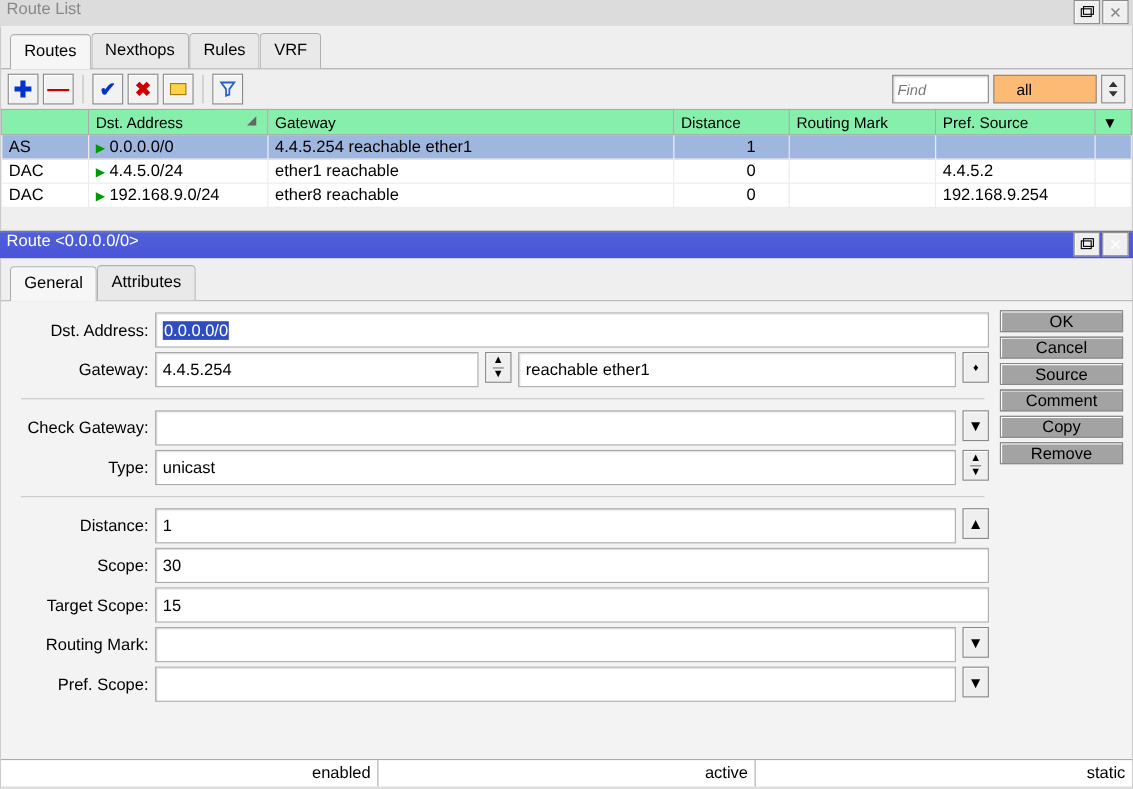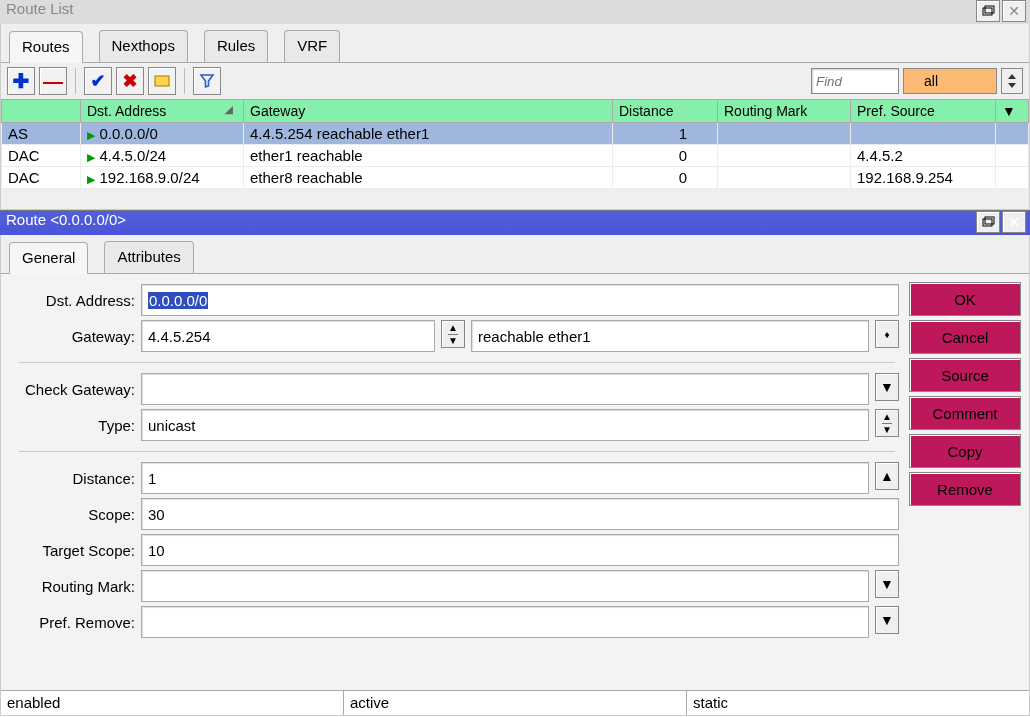"Routes" .tabs { gap: 16px -> 0 }
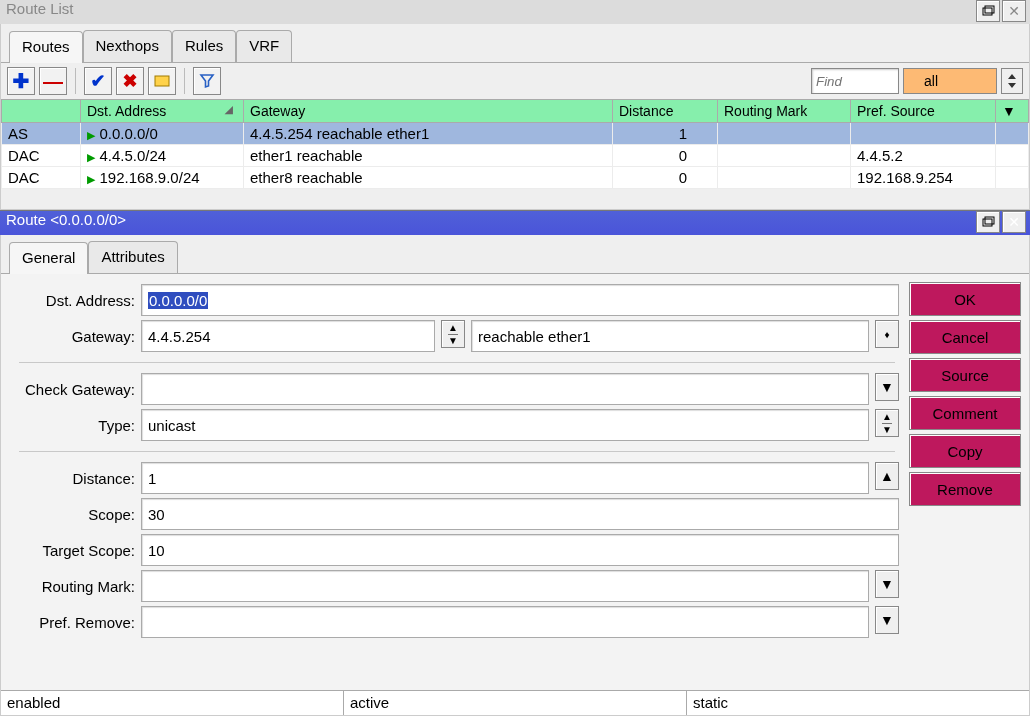"OK" .detail-right button { background: #be185d -> #a3a3a3; height: 34px -> 20px }
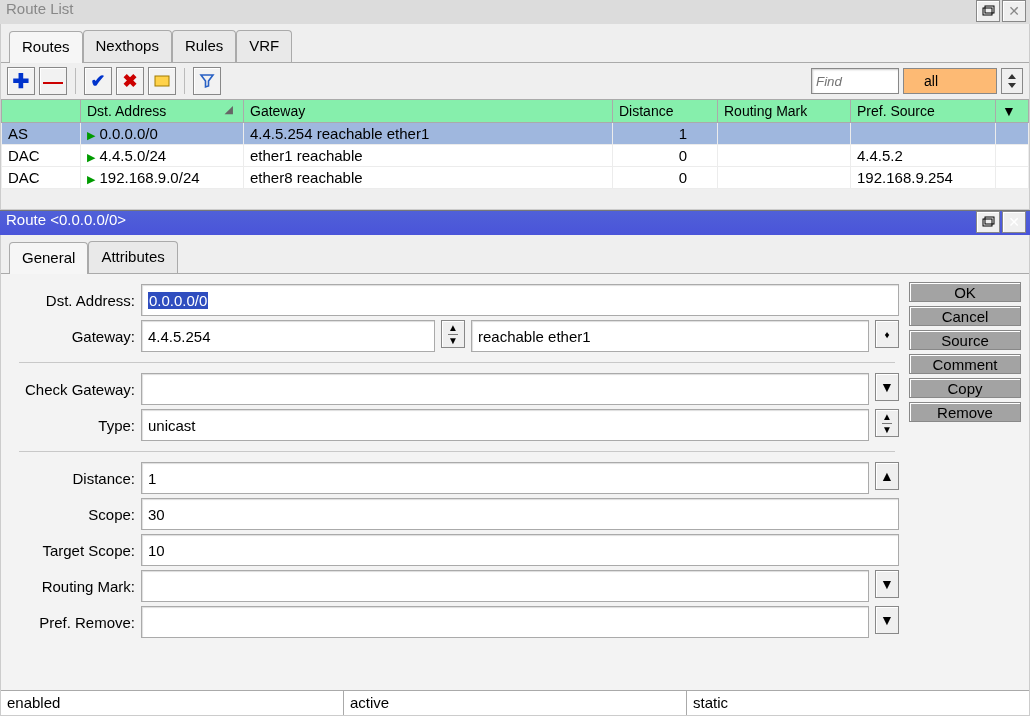"10" div.fld { text: 10 -> 15 }
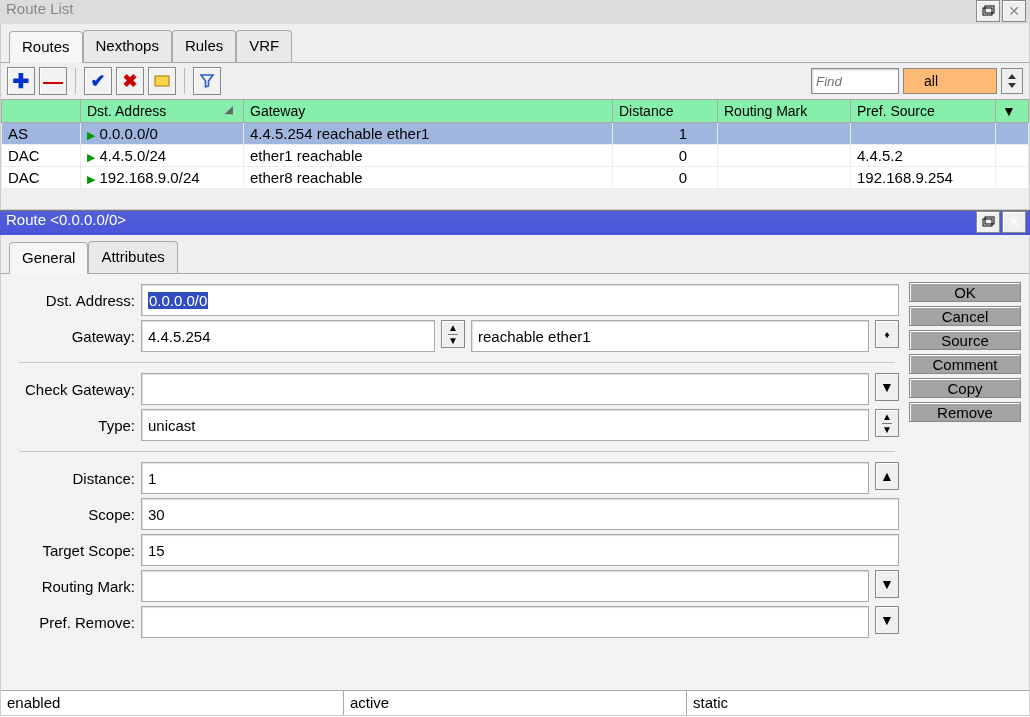"Pref. Remove:" label { text: Remove -> Scope }
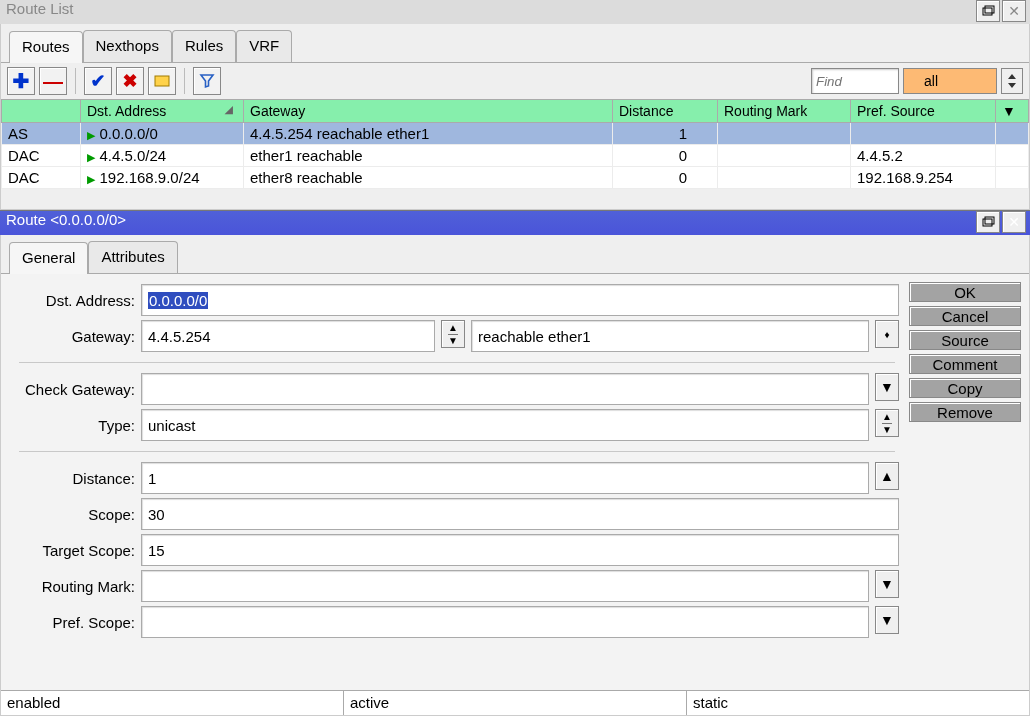"enabled" .status-bar .cell { text-align: none -> right }
